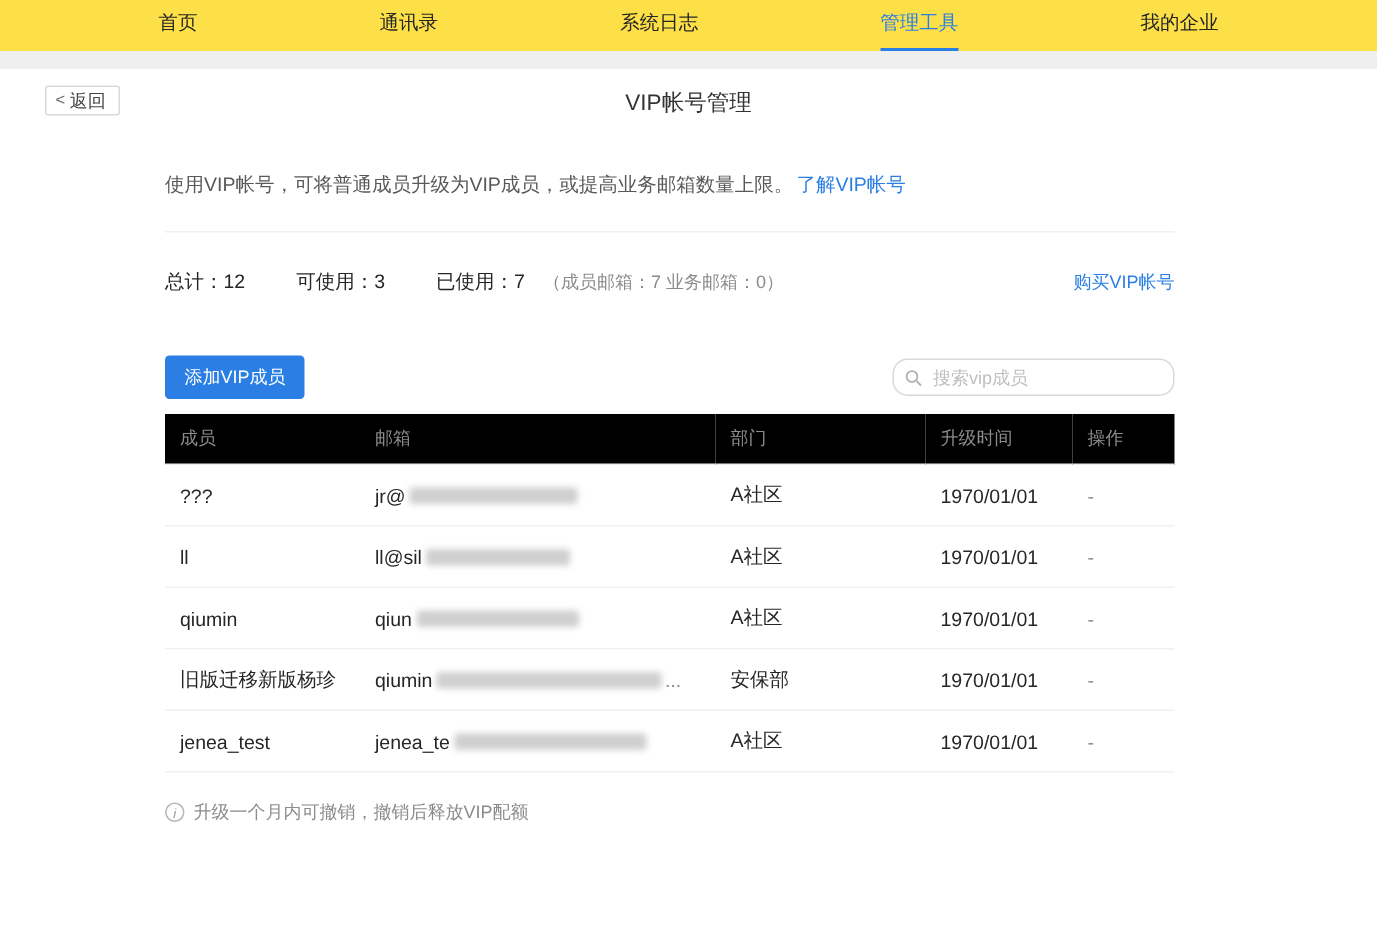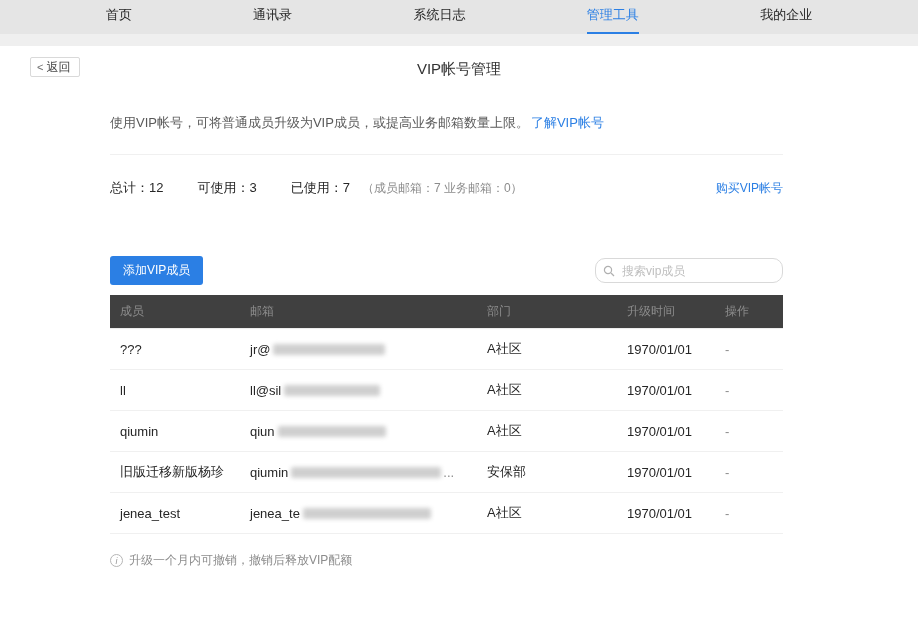"首页" .topnav { background: #e5e5e5 -> #fde047 }
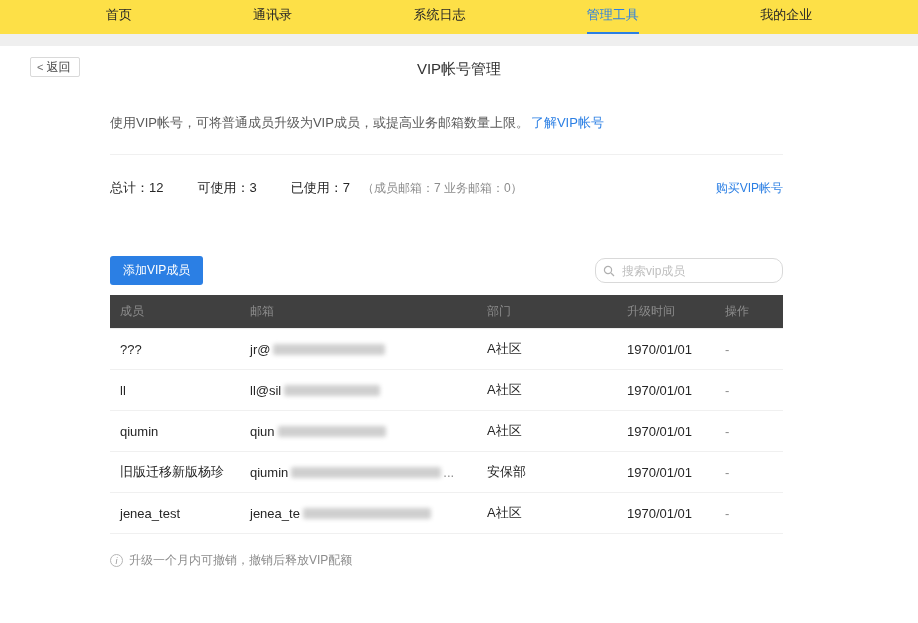"添加VIP成员" .toolbar { margin-top: 59px -> 40px }
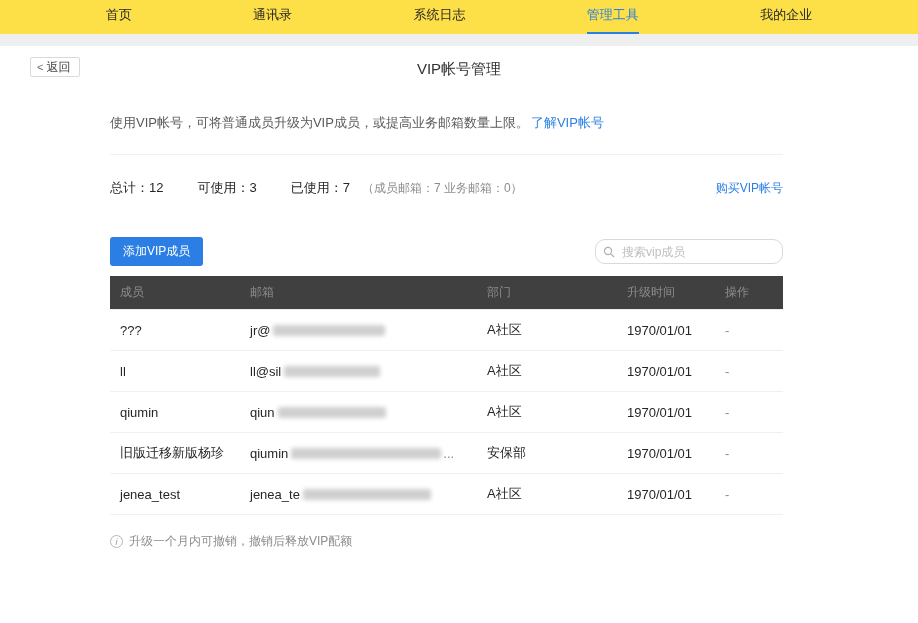"成员" thead th { background: #404040 -> #000000 }
